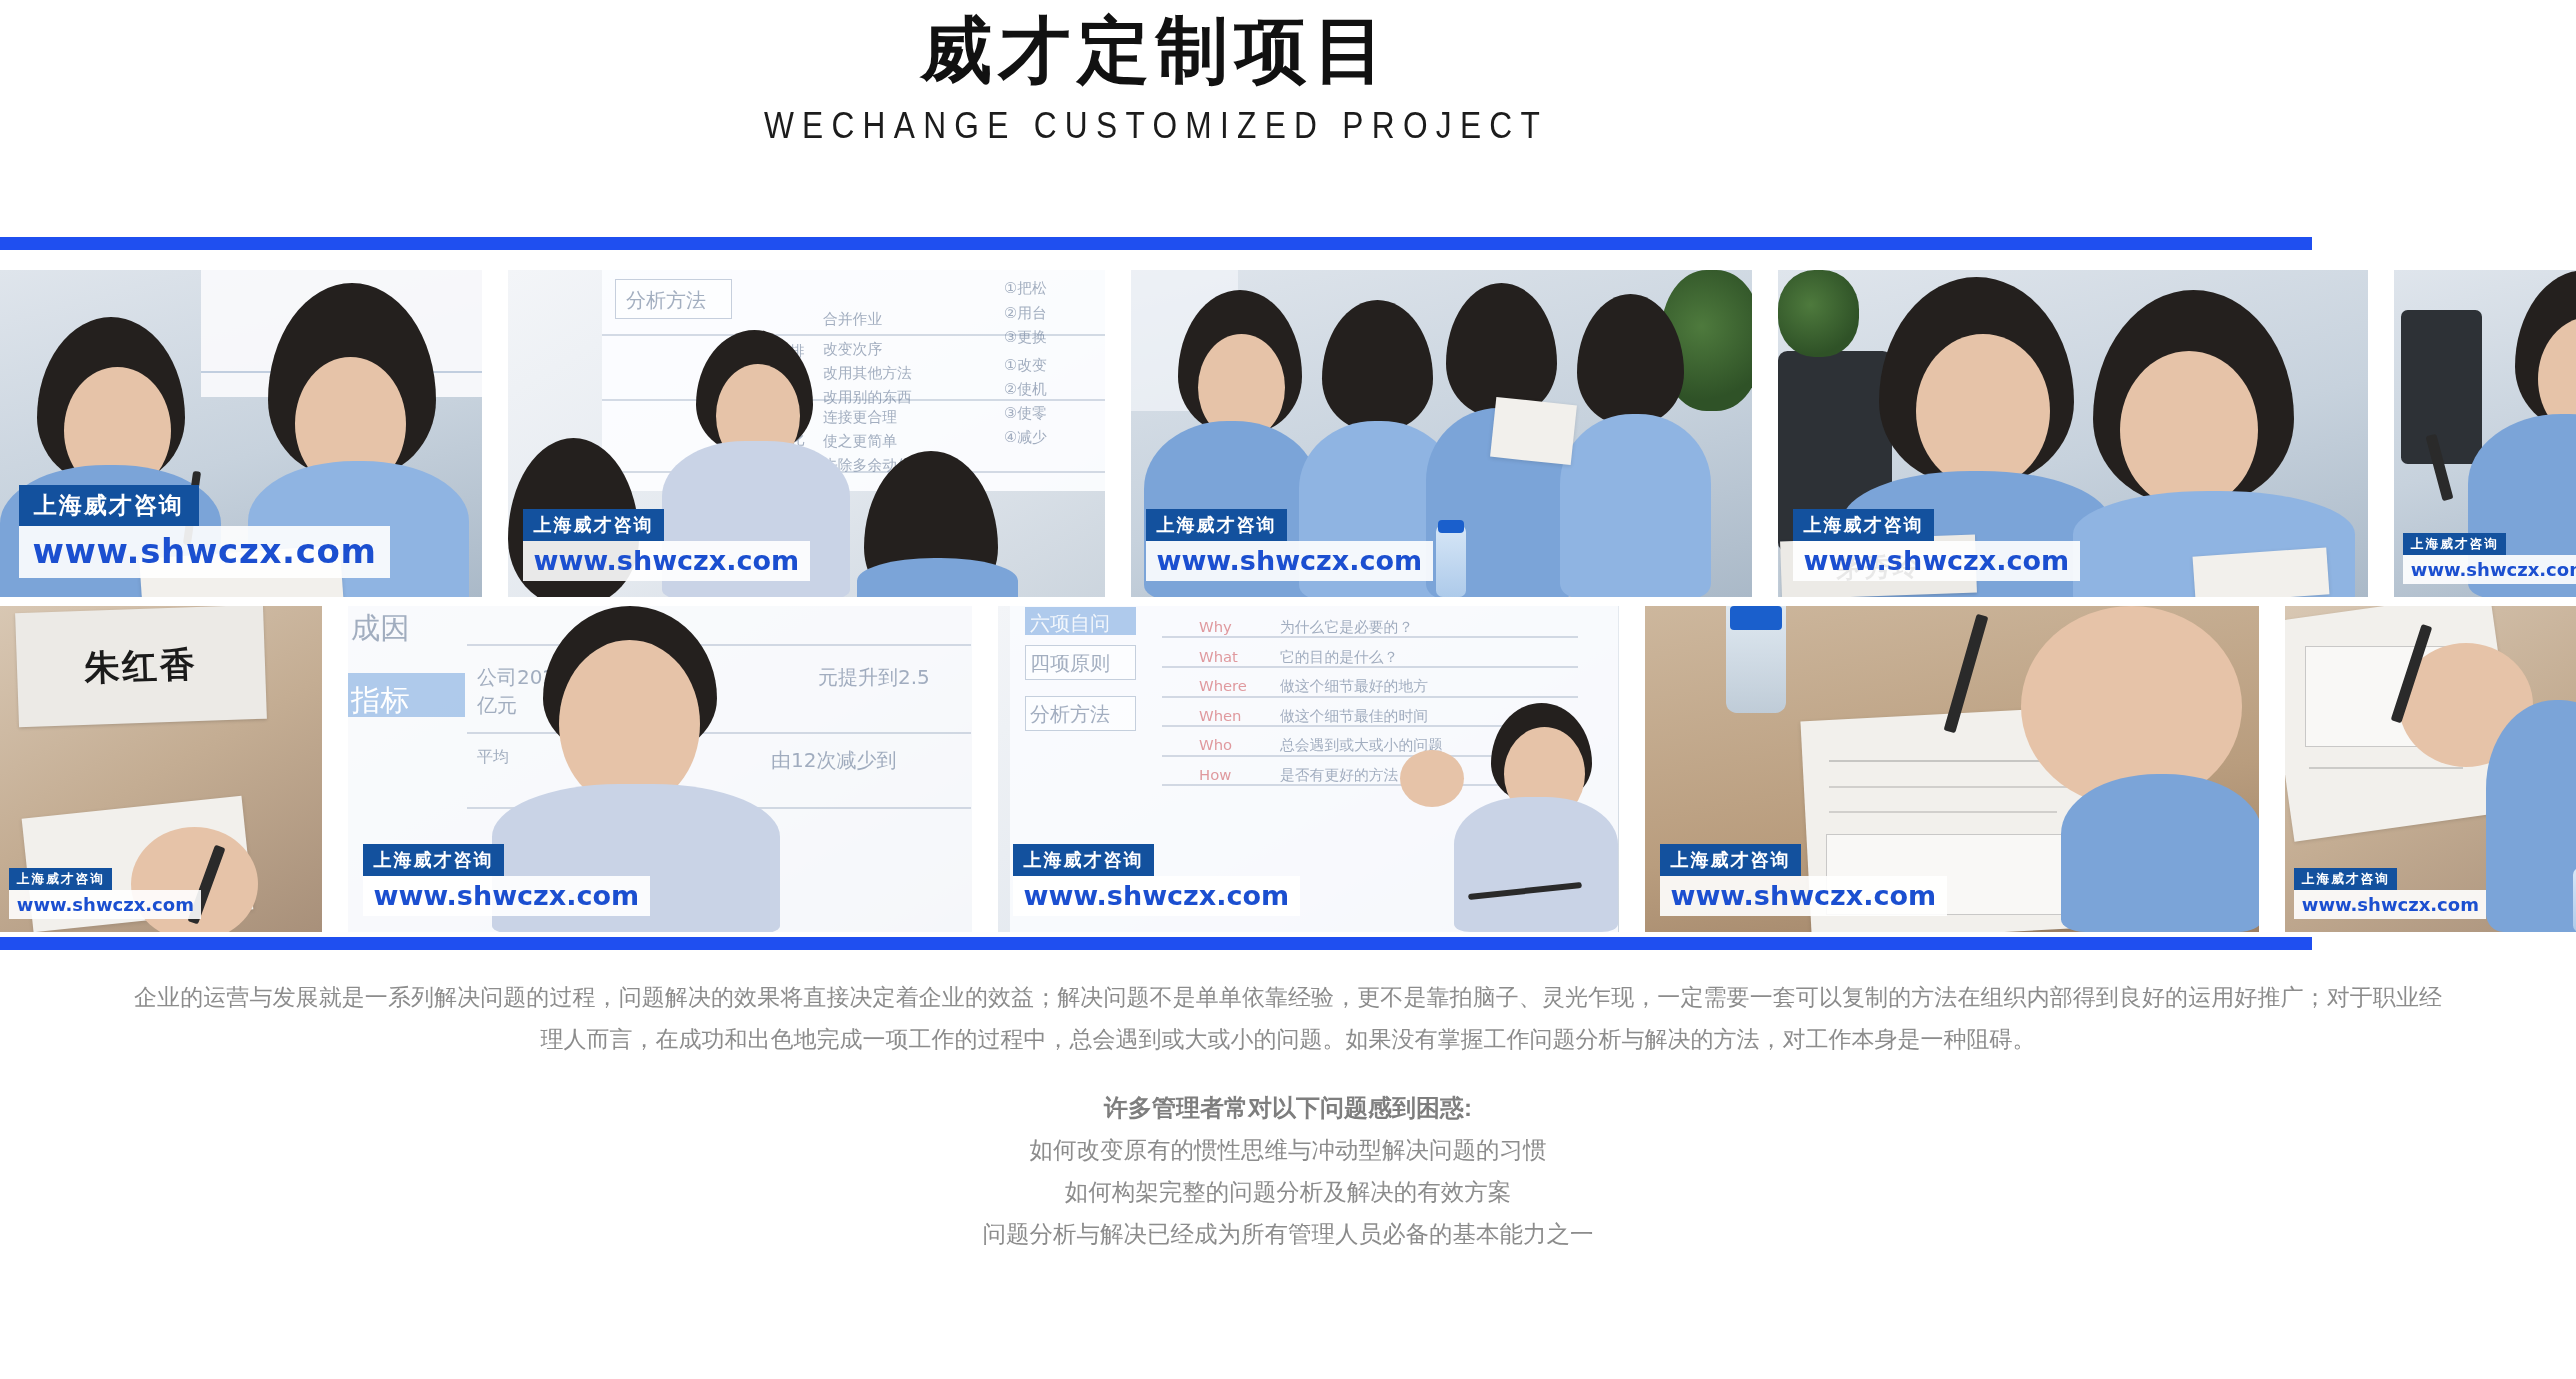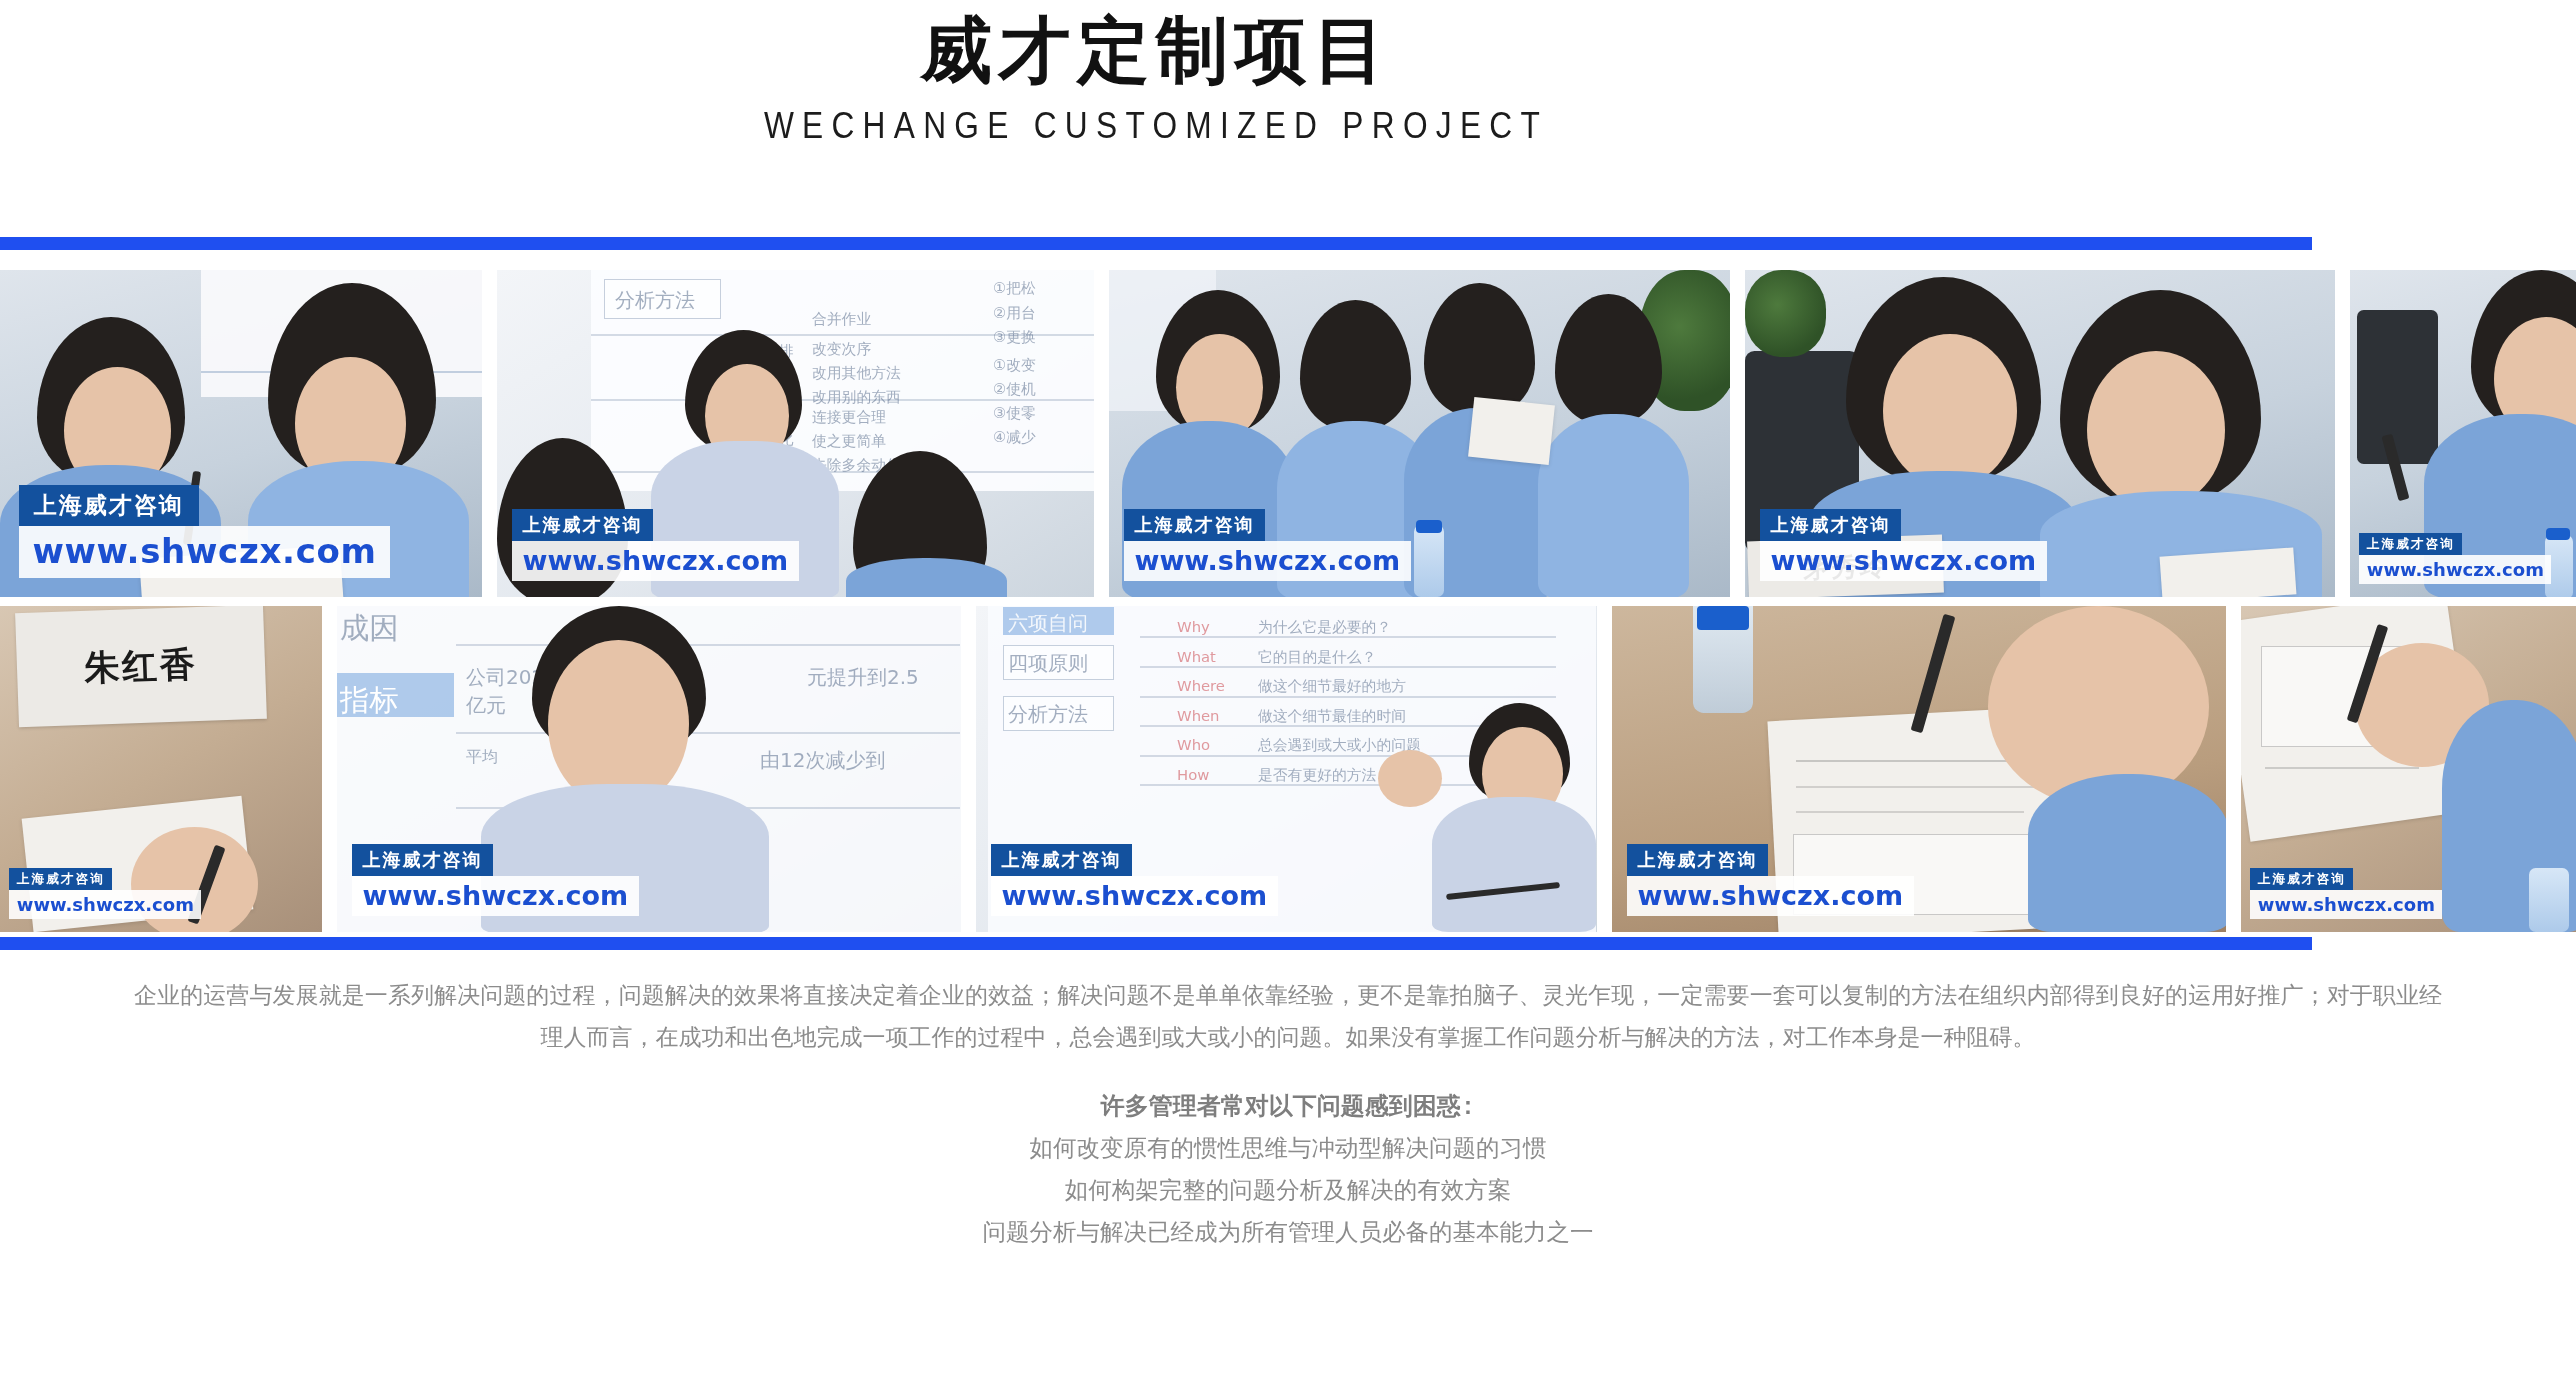"分析方法" .photo + .photo { margin-left: 15px -> 26px }
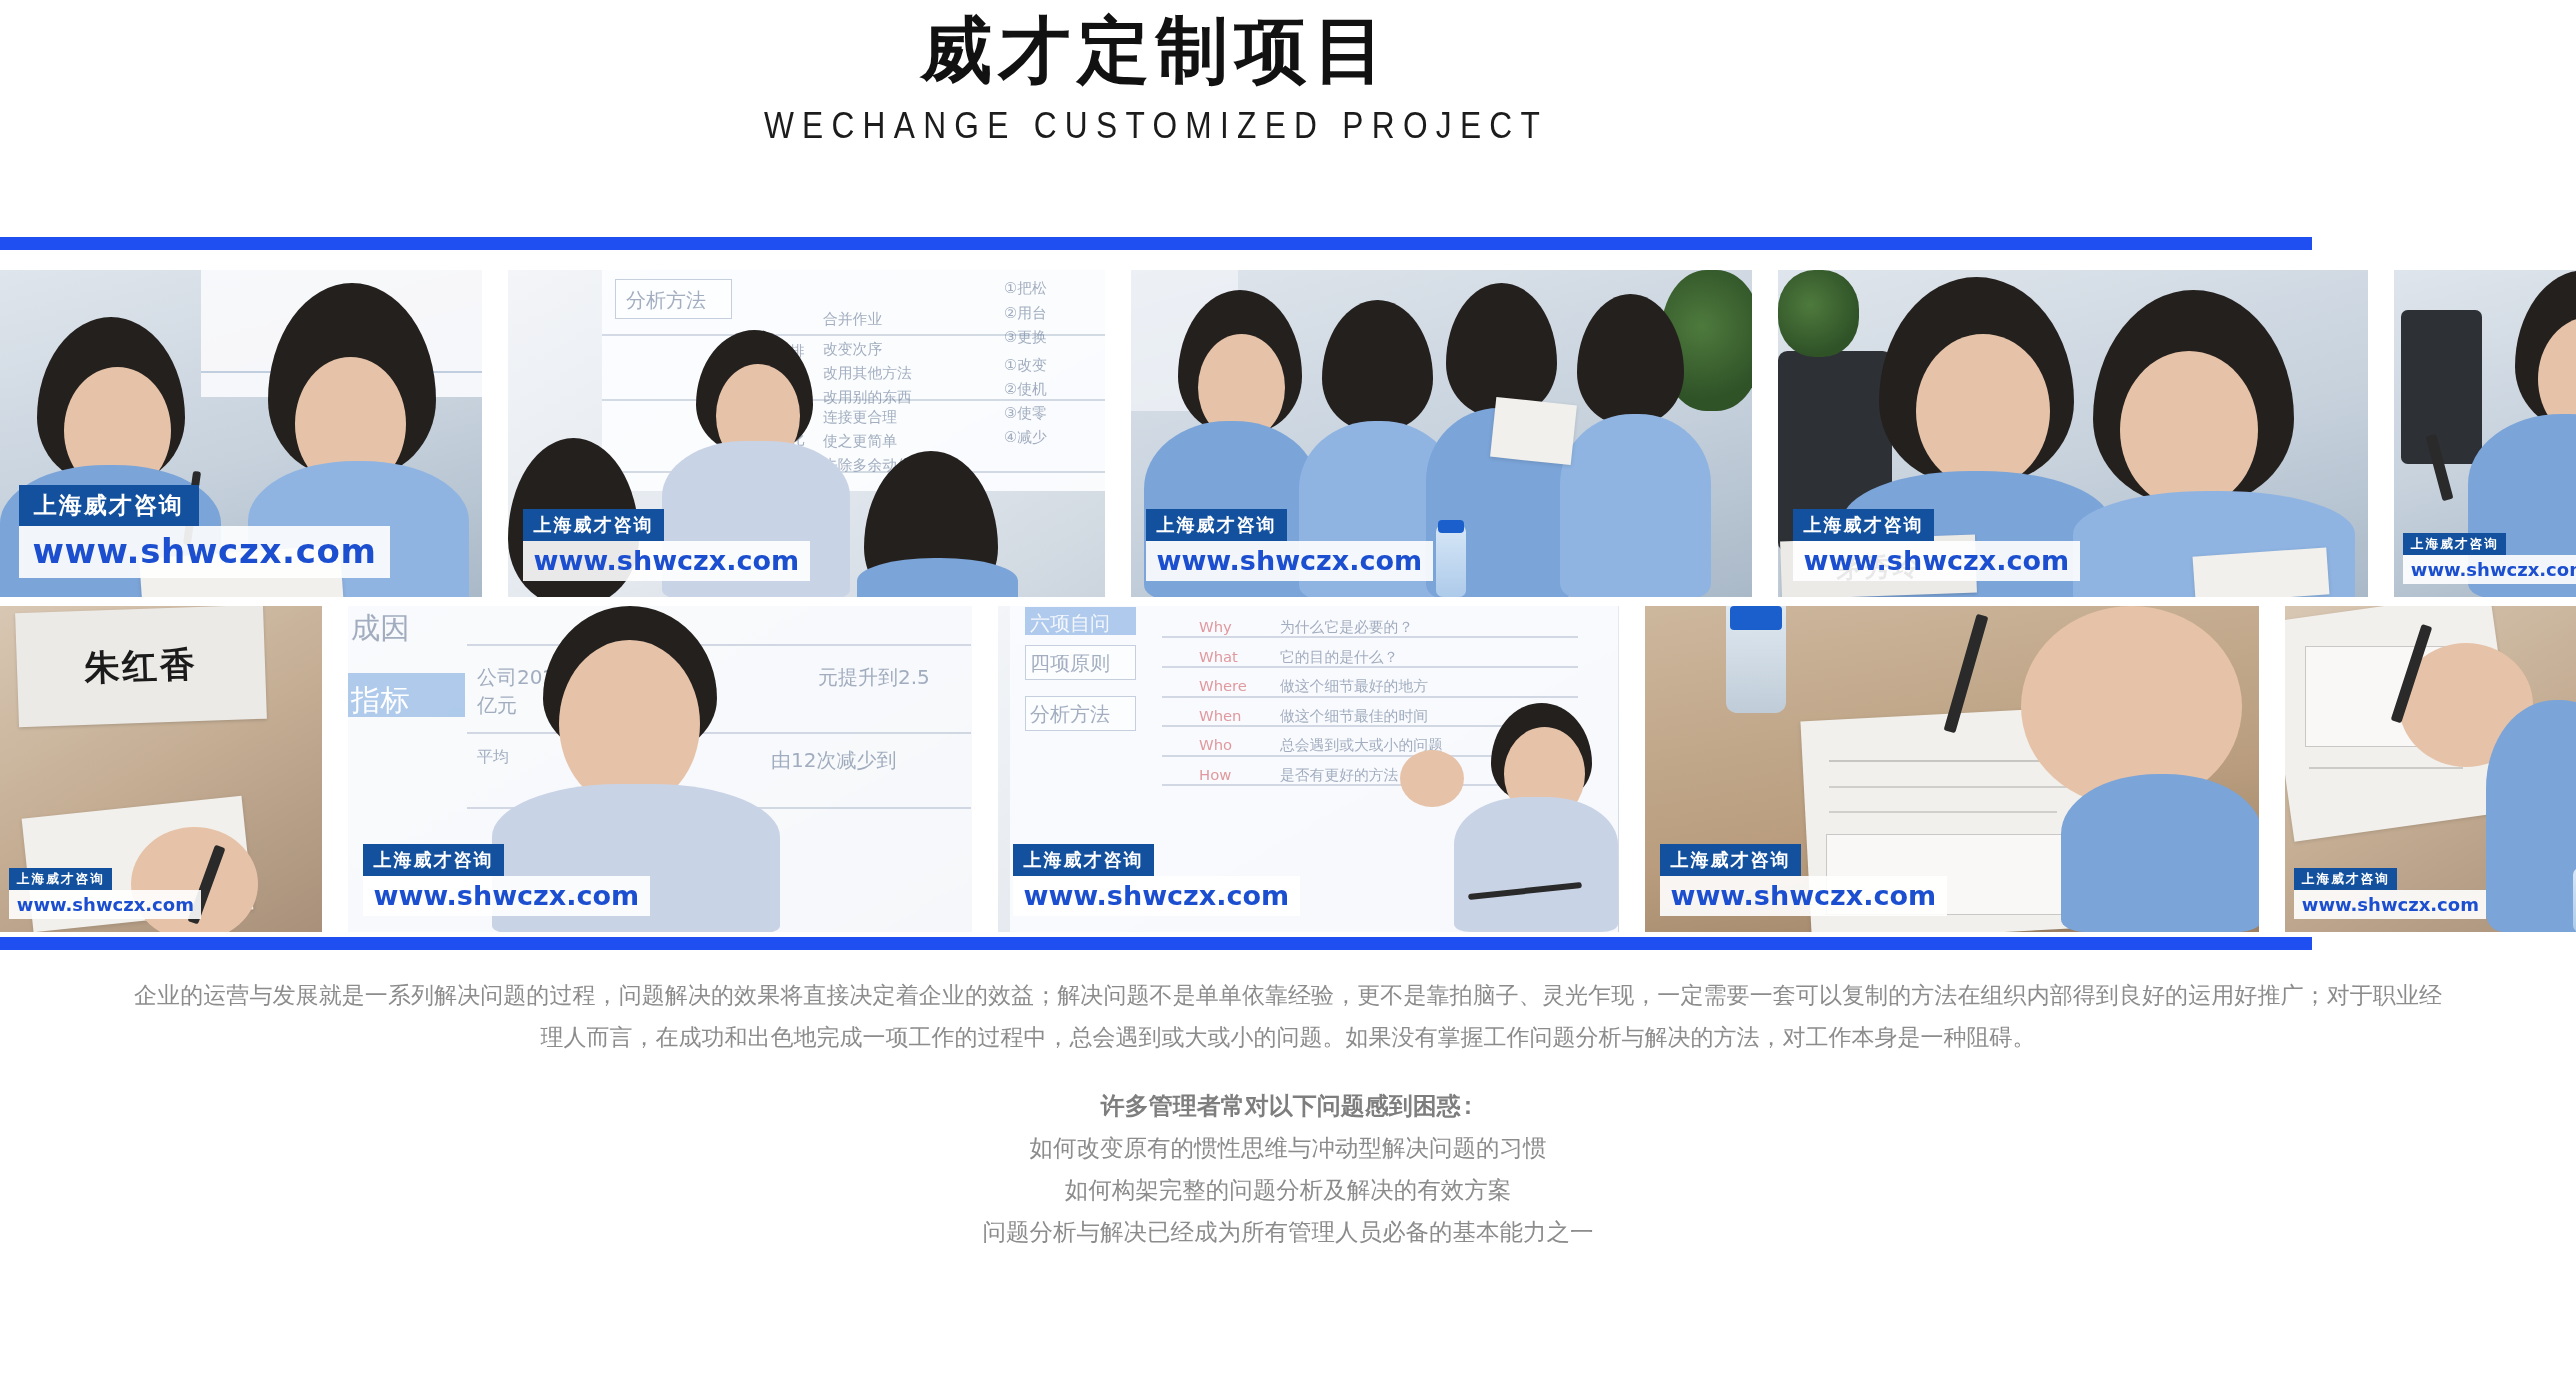"企业的运营与发展就是一系列解决问题的过程，问题解决的效果将直接决定着企业的效益；" .copy { font-family: Liberation Mono, monospace -> Liberation Sans, sans-serif }
